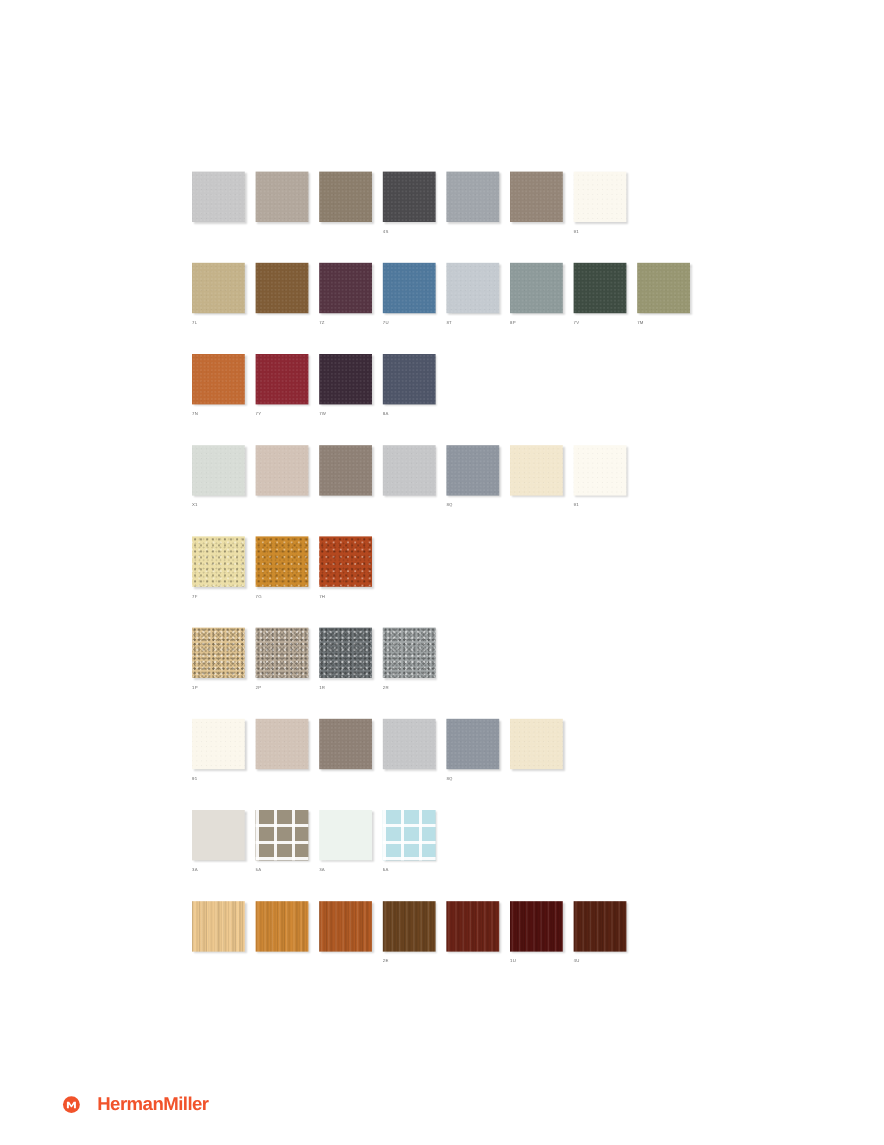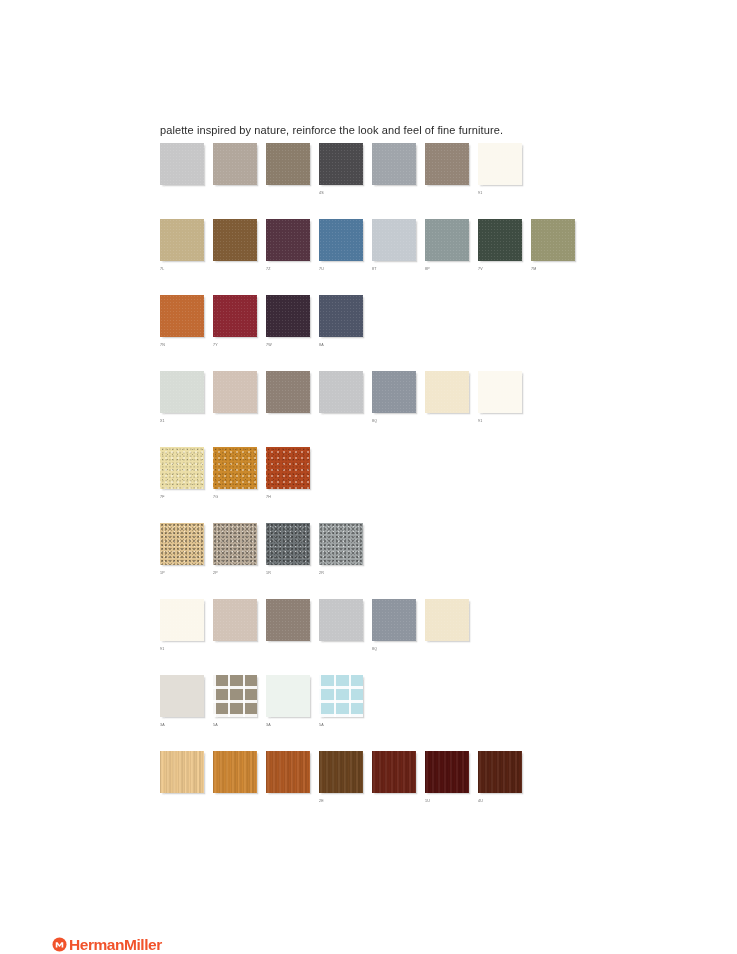"palette inspired by nature, reinforce" p.intro { html: <p>palette inspired by nature, reinforce the look and feel of fine furniture.</p> -> none }
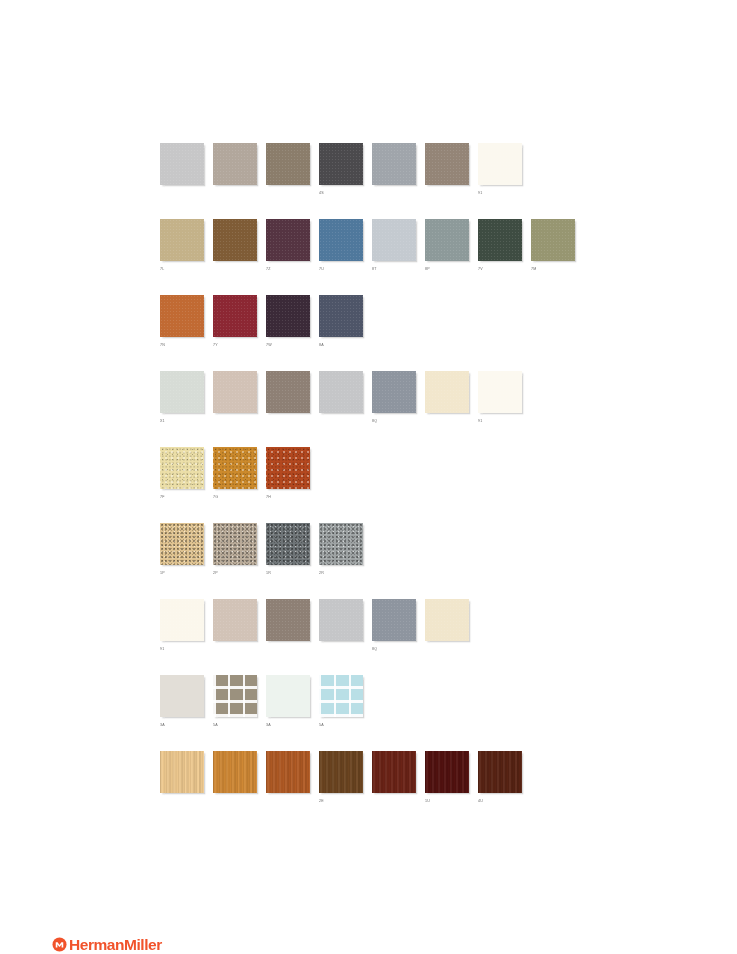"HermanMiller" .logo { gap: 2px -> 14px; margin-top: 24px -> none }
